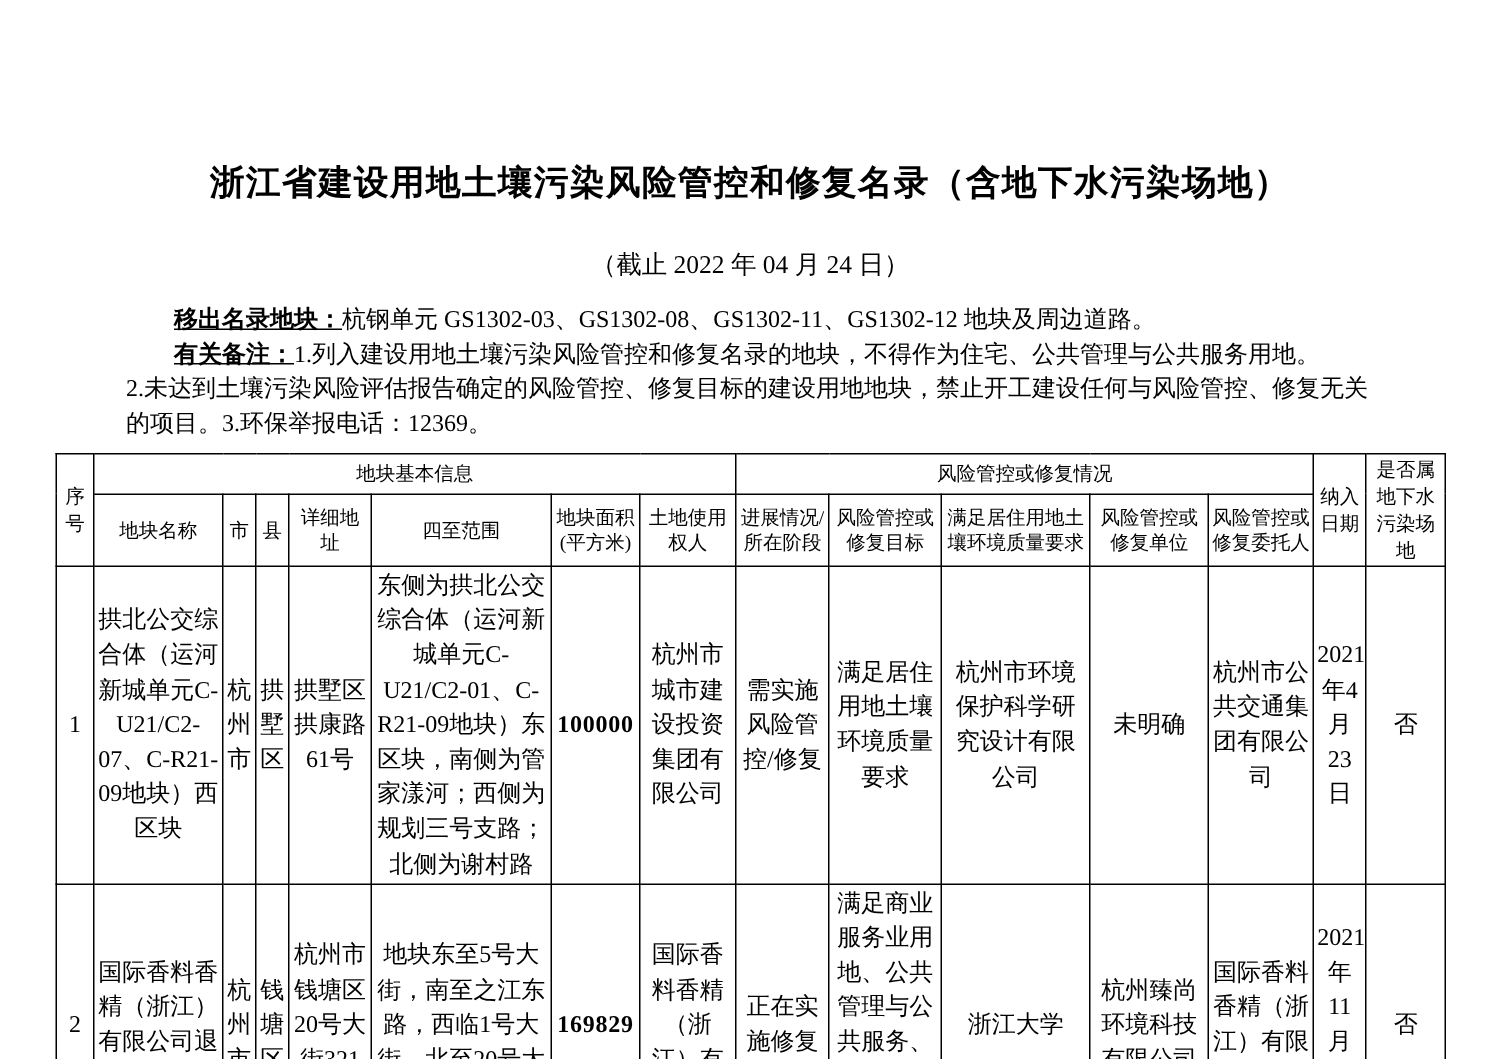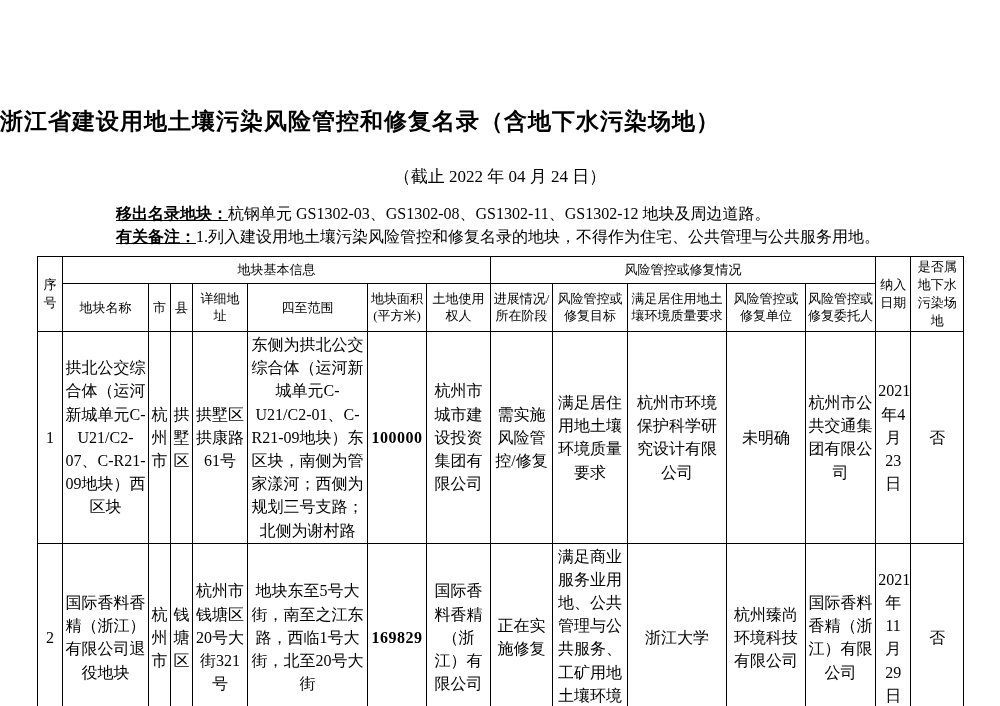"浙江省建设用地土壤污染风险管控和修复名录（含地下水污染场地）" .title { text-align: left -> center }
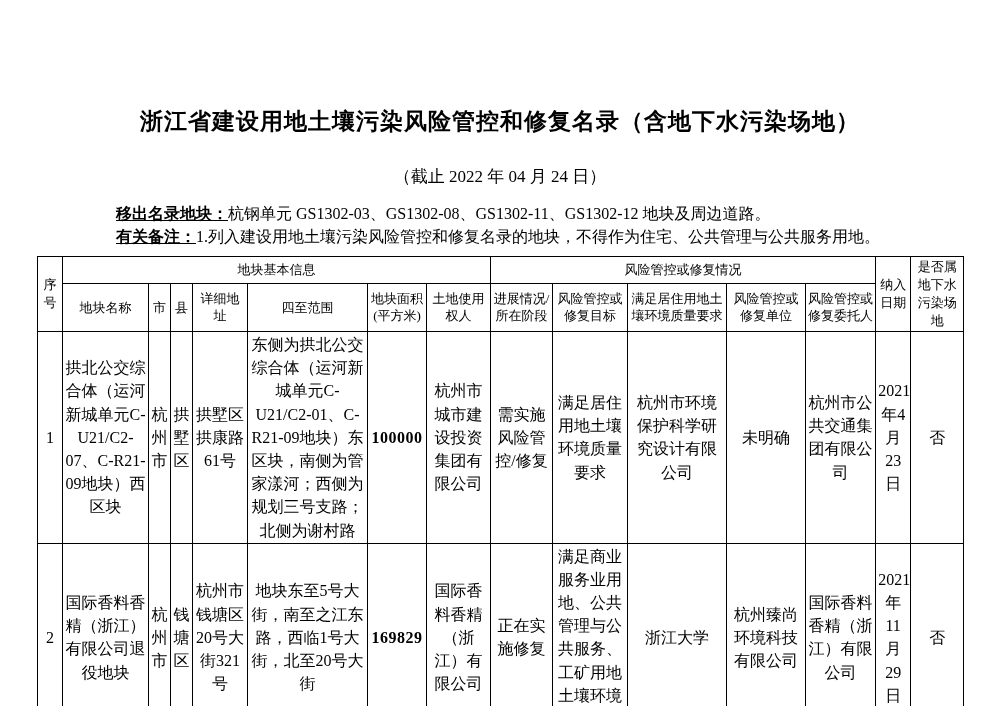"2.未达到土壤污染风险评估报告确定的风险管控、修复目标的建设用地地块，禁止开工建" p { html: none -> <p>2.未达到土壤污染风险评估报告确定的风险管控、修复目标的建设用地地块，禁止开工建设任何与风险管控、修复无关的项目。3.环保举报电话：12369。</p> }
